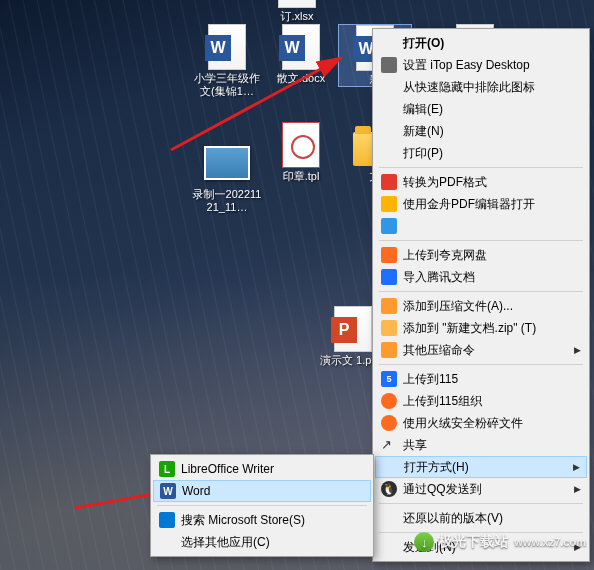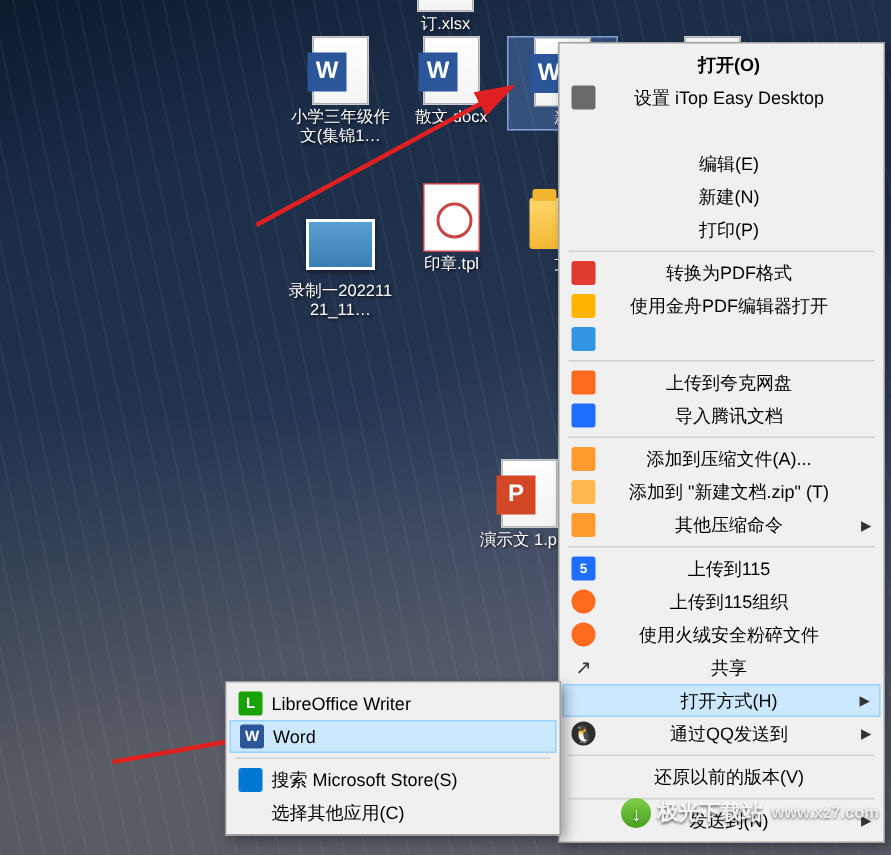"打开(O)" .context-menu { text-align: center -> none }
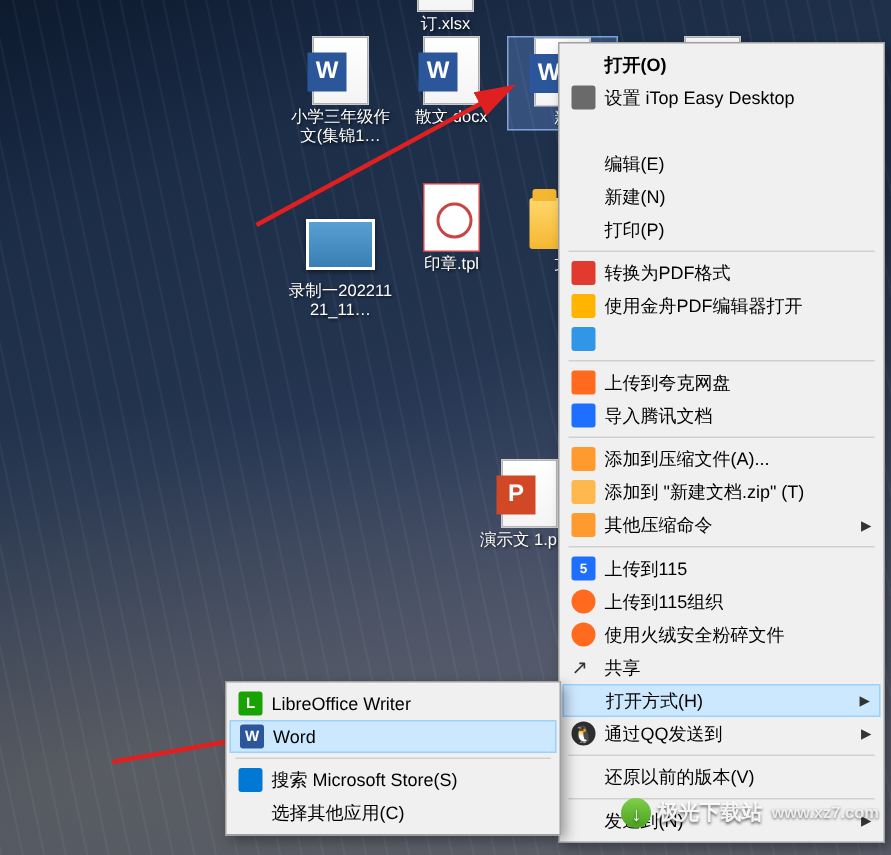"从快速隐藏中排除此图标" span.mi-text { html: none -> <span>从快速隐藏中排除此图标</span> }
